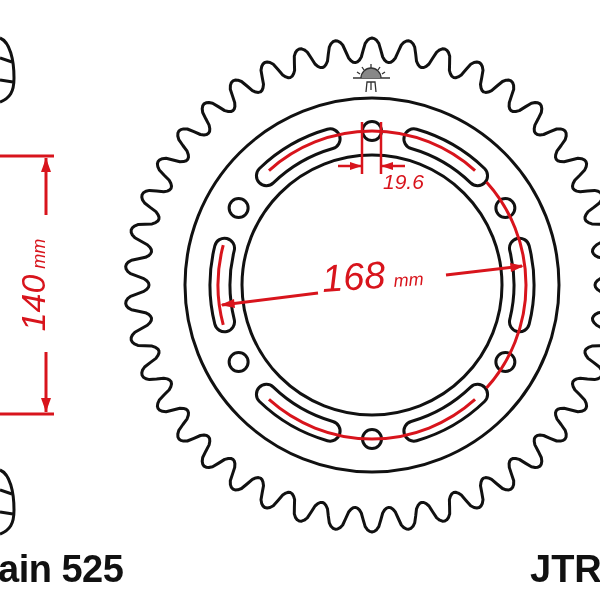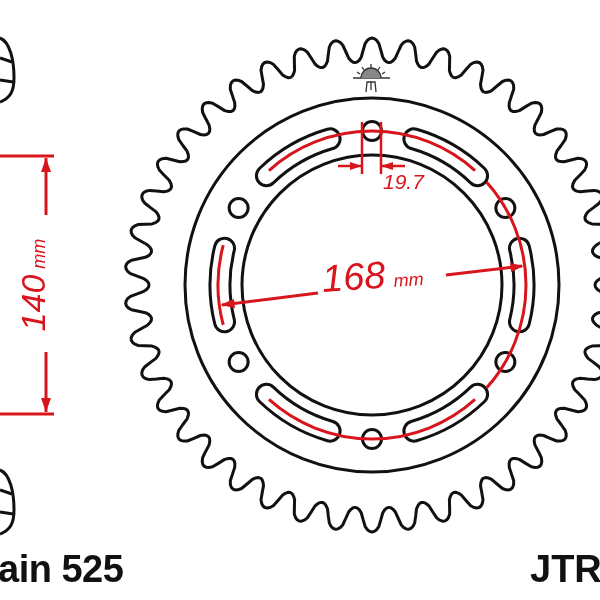"19.7" div.lbl { text: 19.7 -> 19.6 }
